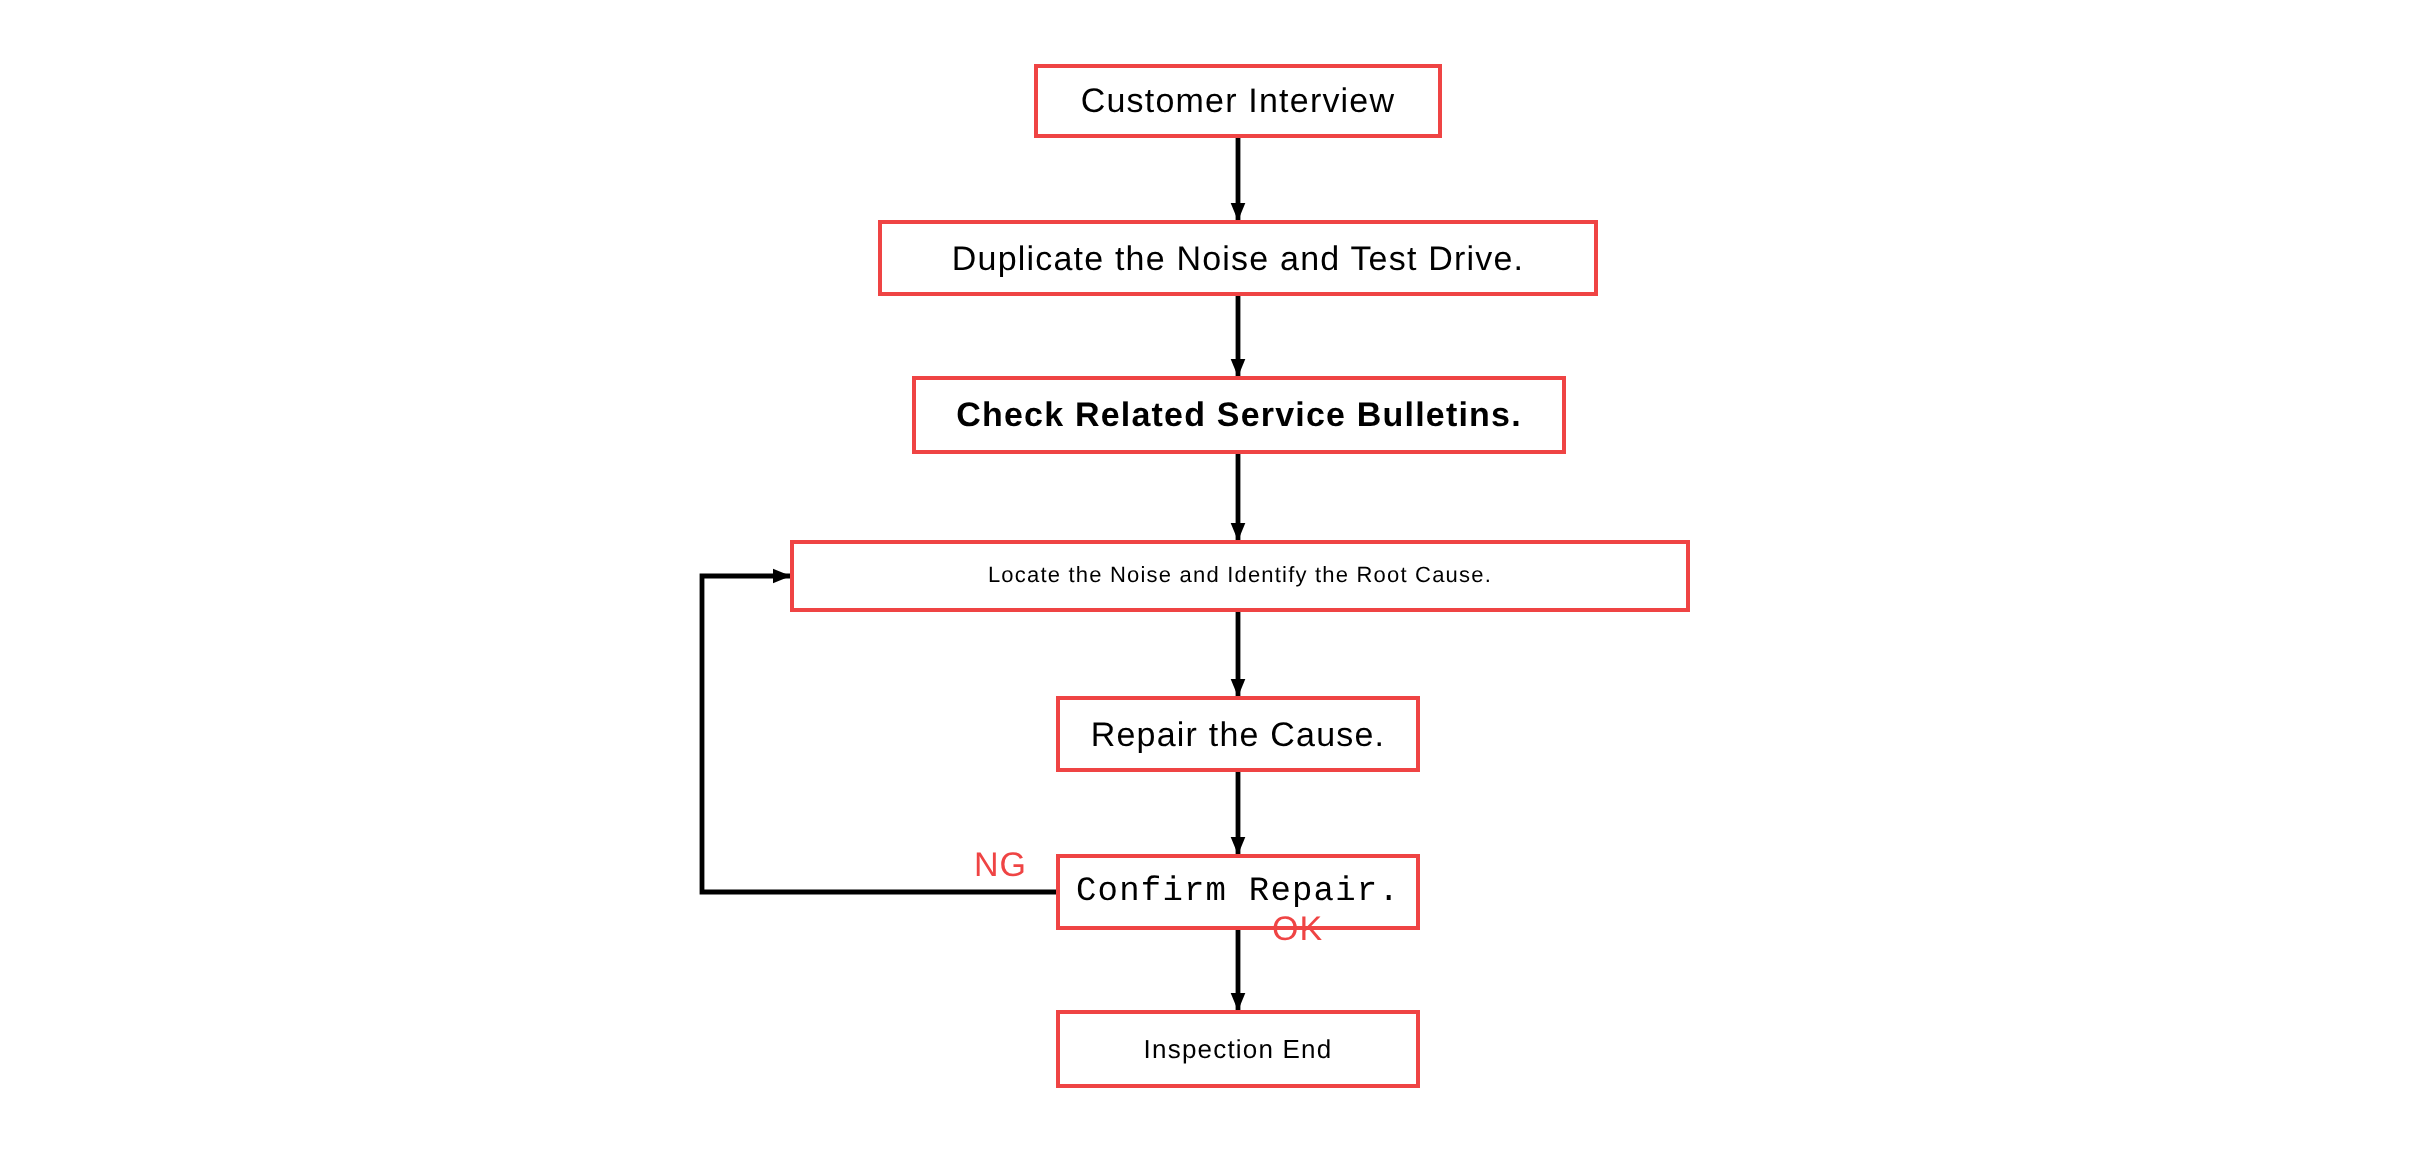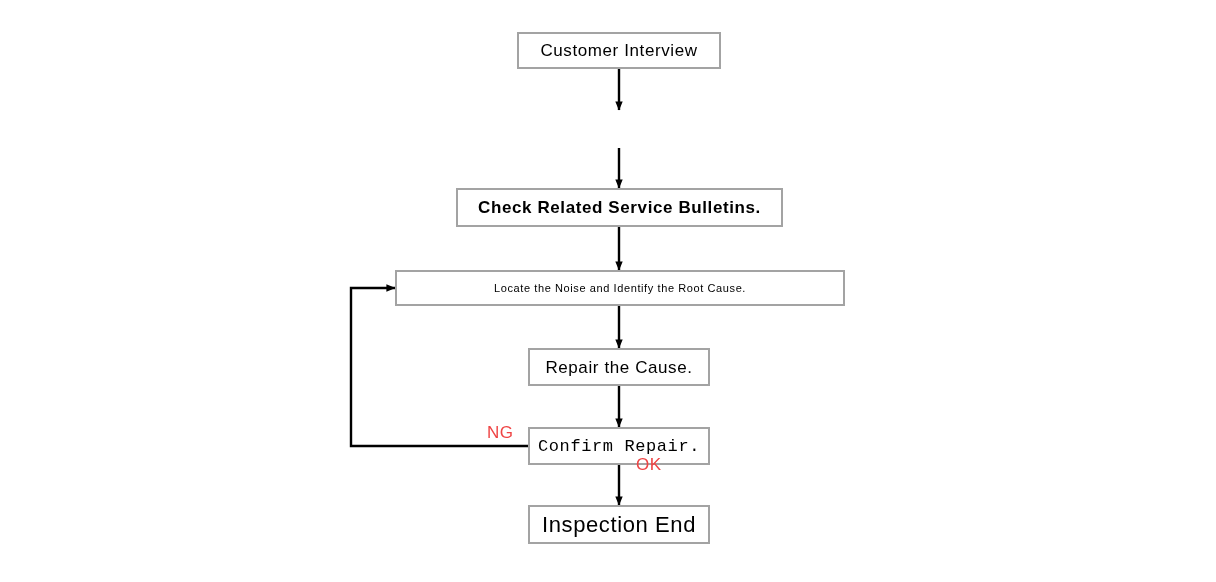"Customer Interview" .node { border: 2px solid #a3a3a3 -> 2px solid #ef4444 }
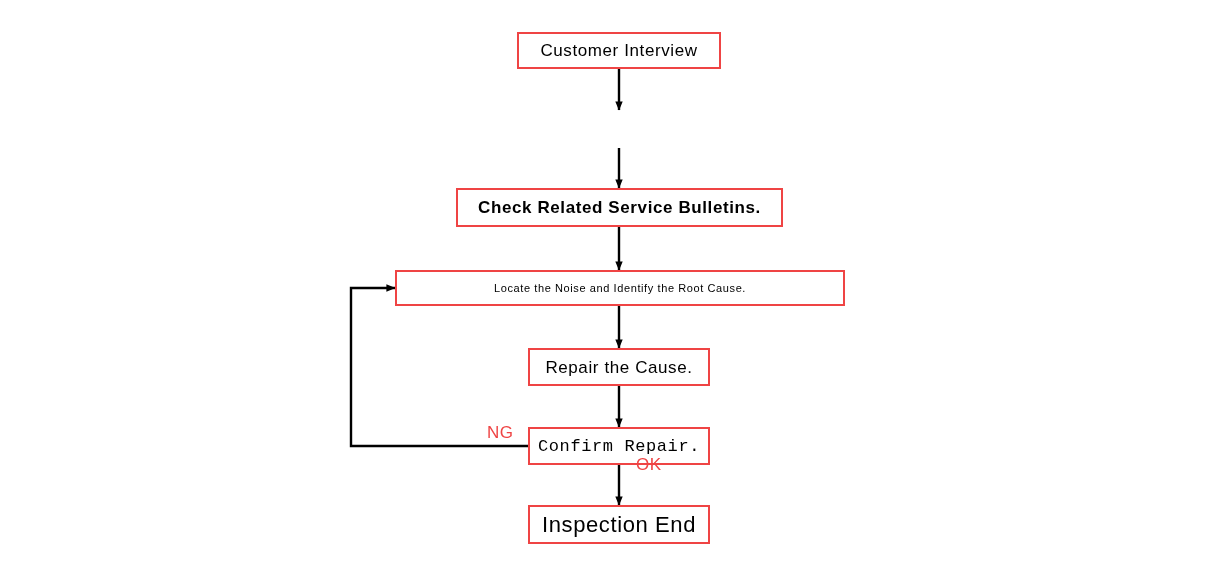"Duplicate the Noise and Test" div.node { html: none -> <div> <span>Duplicate the Noise and Test Drive.</span> </div> }
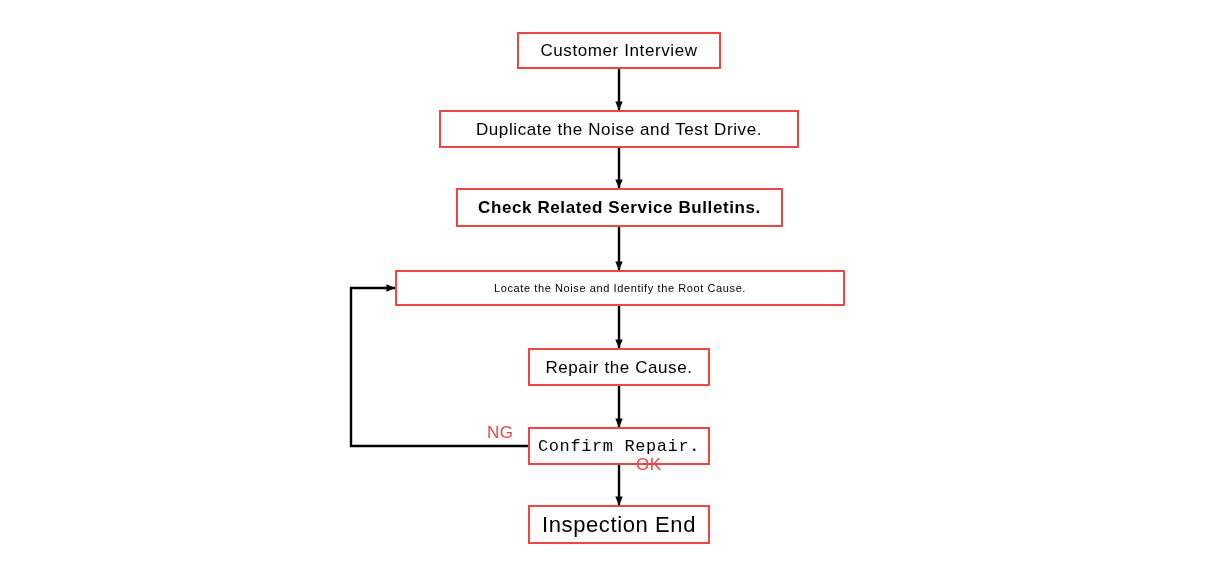"Inspection End" div.node { font-size: 22px -> 13px }
